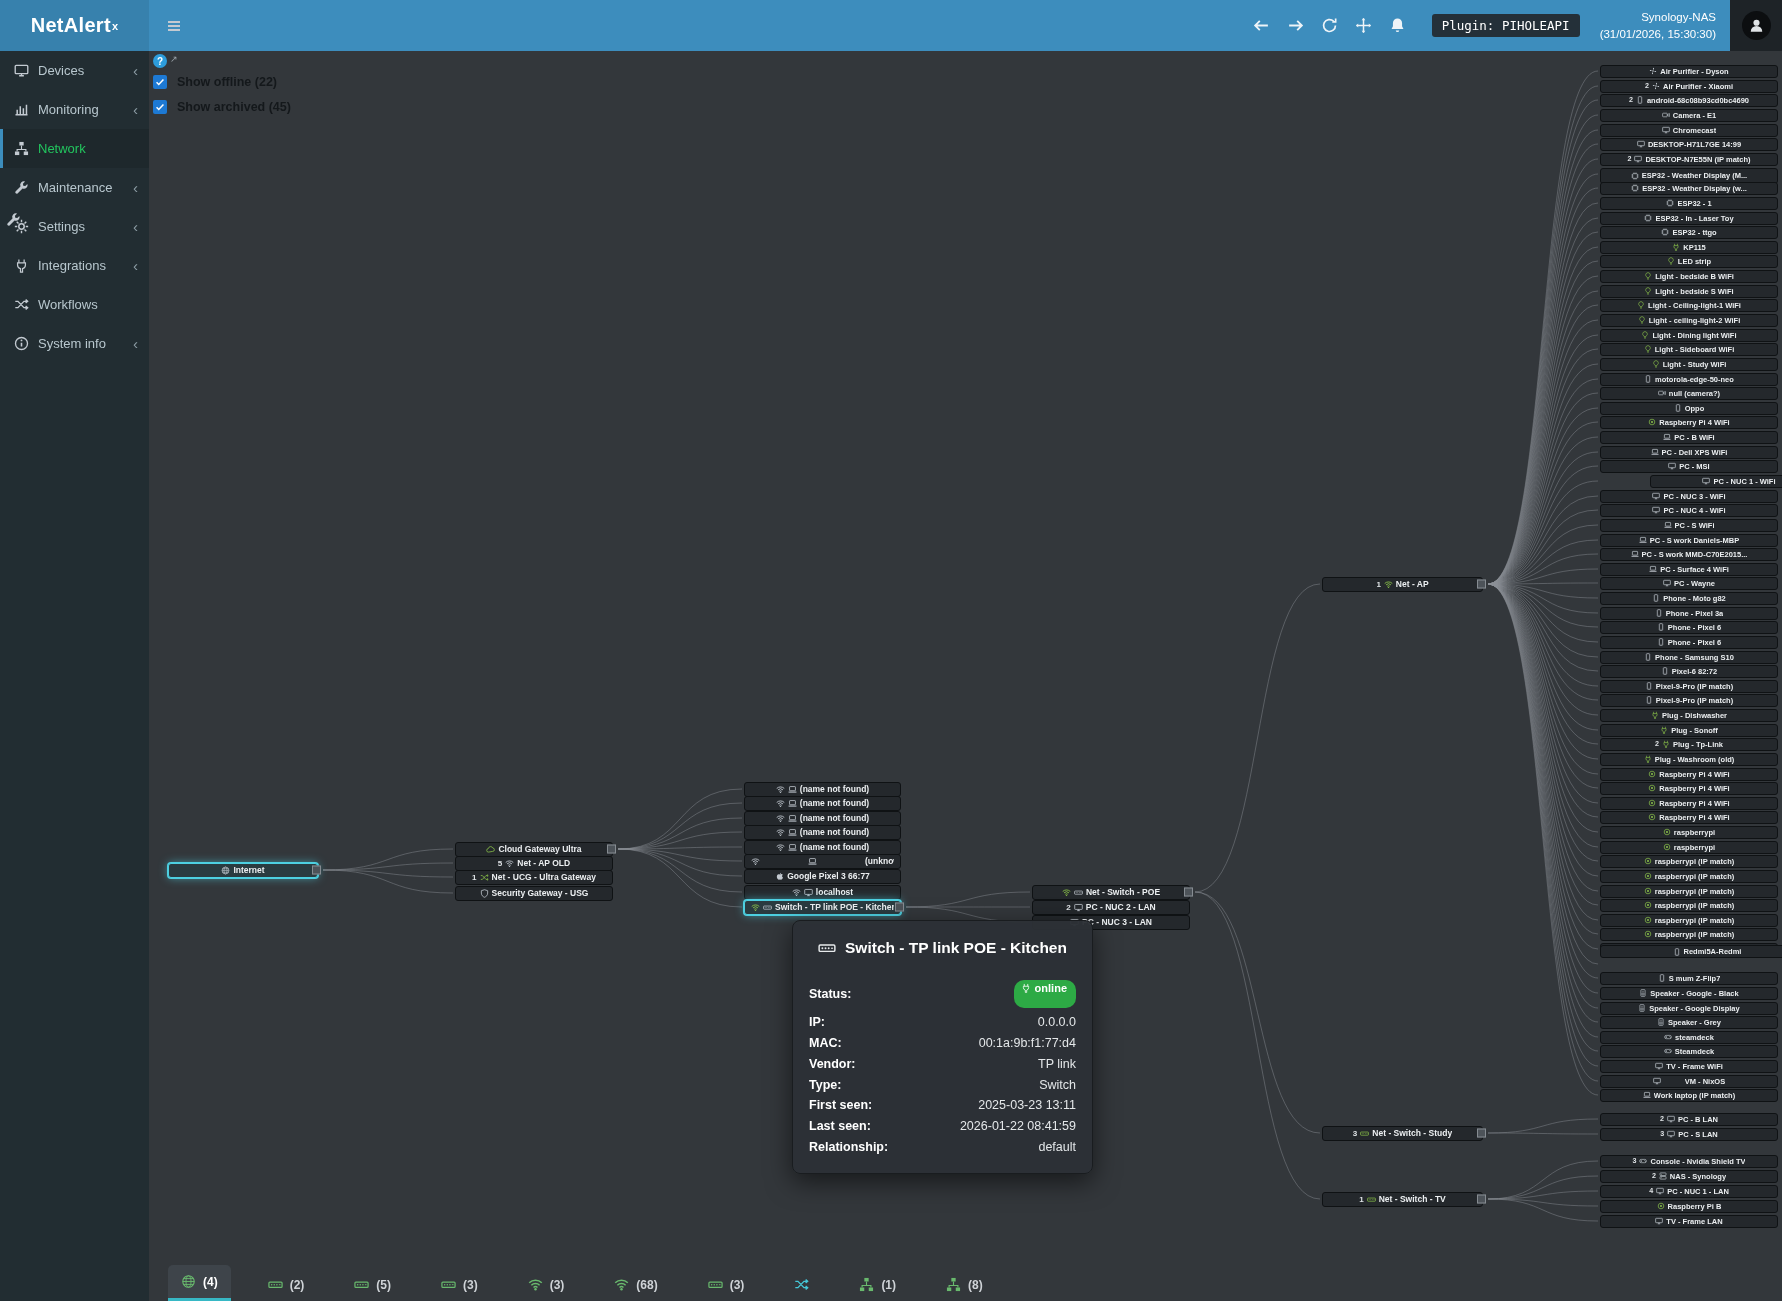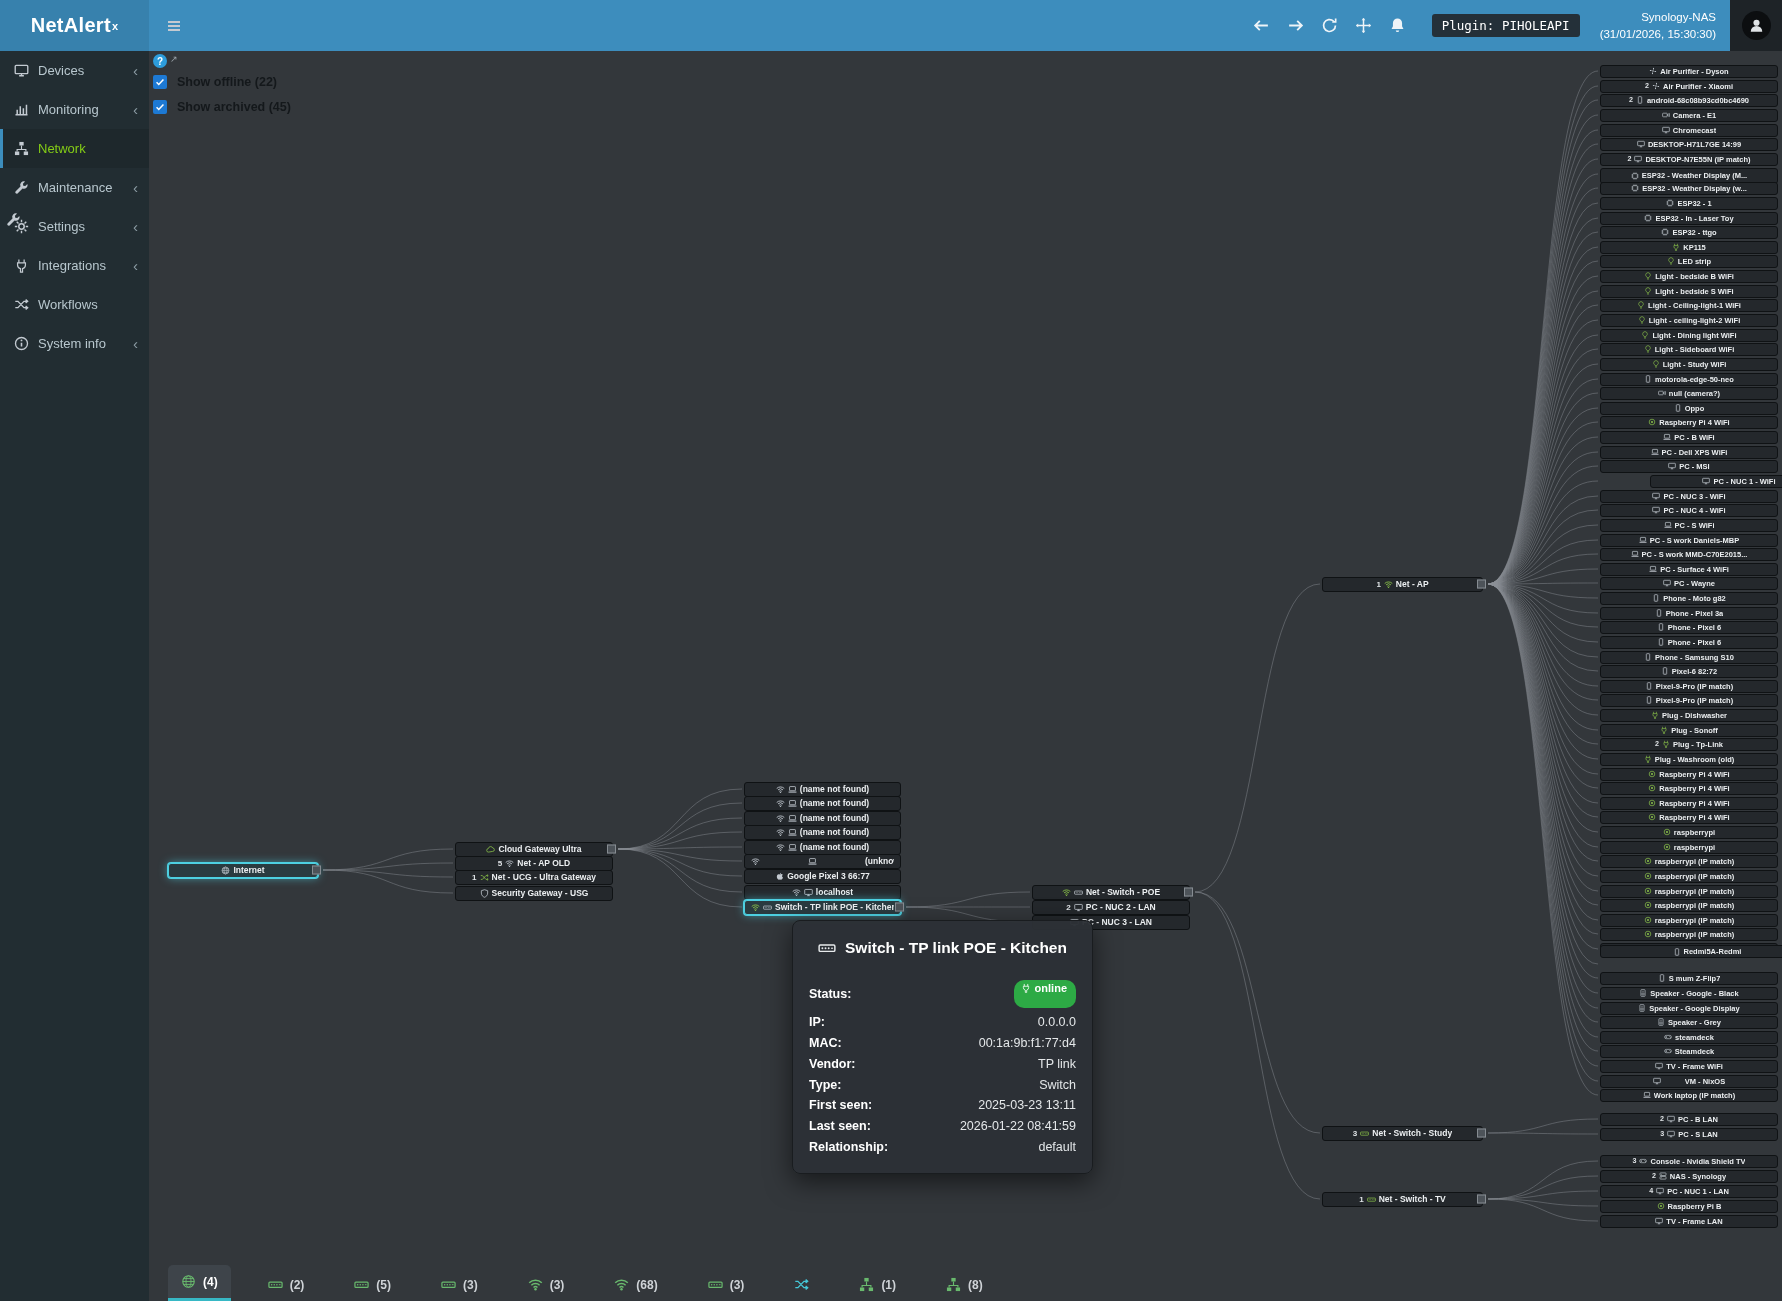"Network" .side-item.active { color: #84cc16 -> #22c55e }
